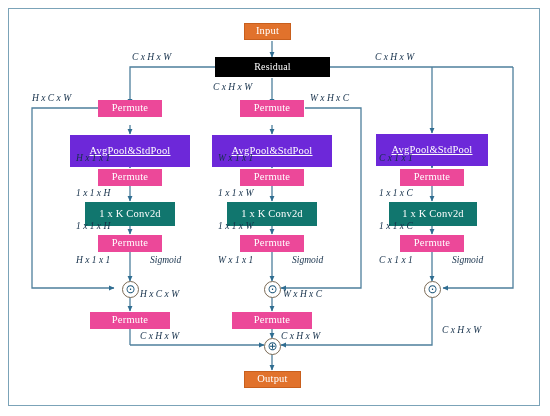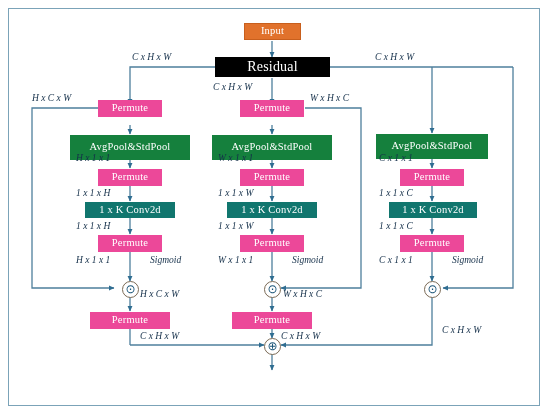"Input" div.box { width: 57px -> 47px }
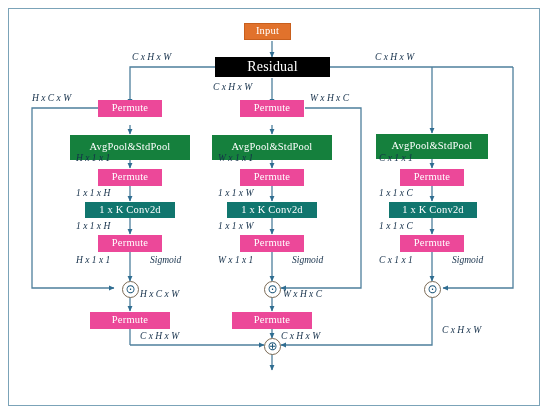"Residual" .b-residual { font-size: 14px -> 10px }
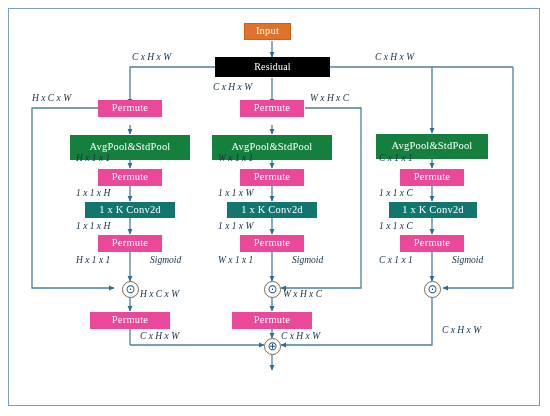"AvgPool&StdPool" .b-pool { background: #15803d -> #6d28d9; height: 25px -> 32px; text-decoration: none -> underline }
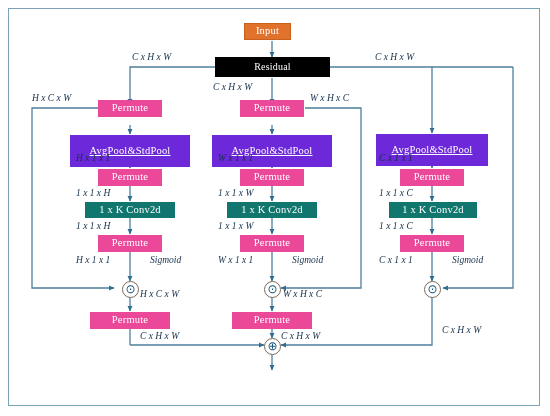"1 x K Conv2d" .b-conv { height: 16px -> 24px }
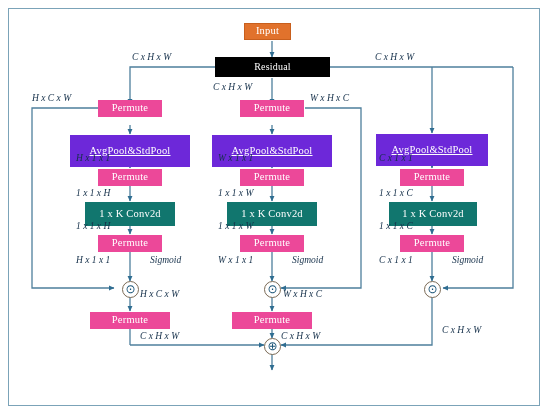"Output" div.box { html: none -> <div>Output</div> }
